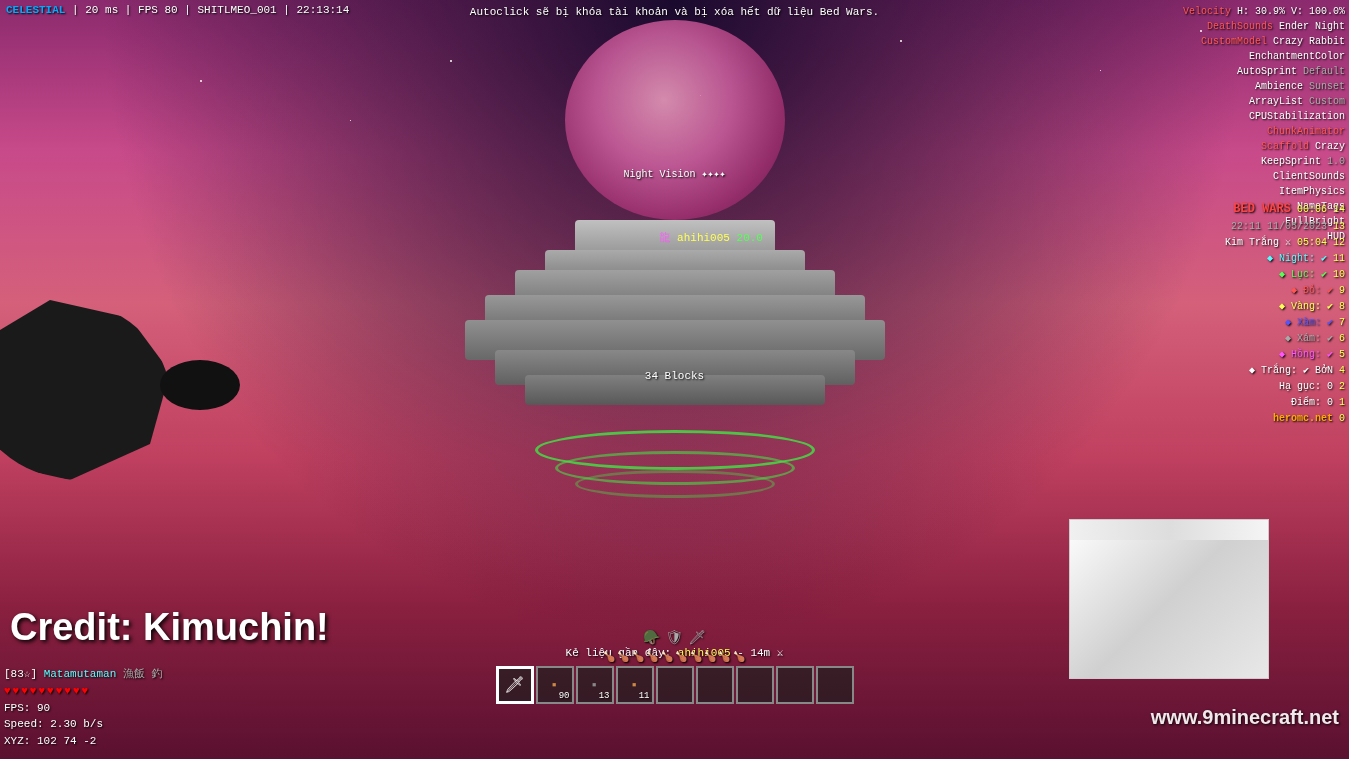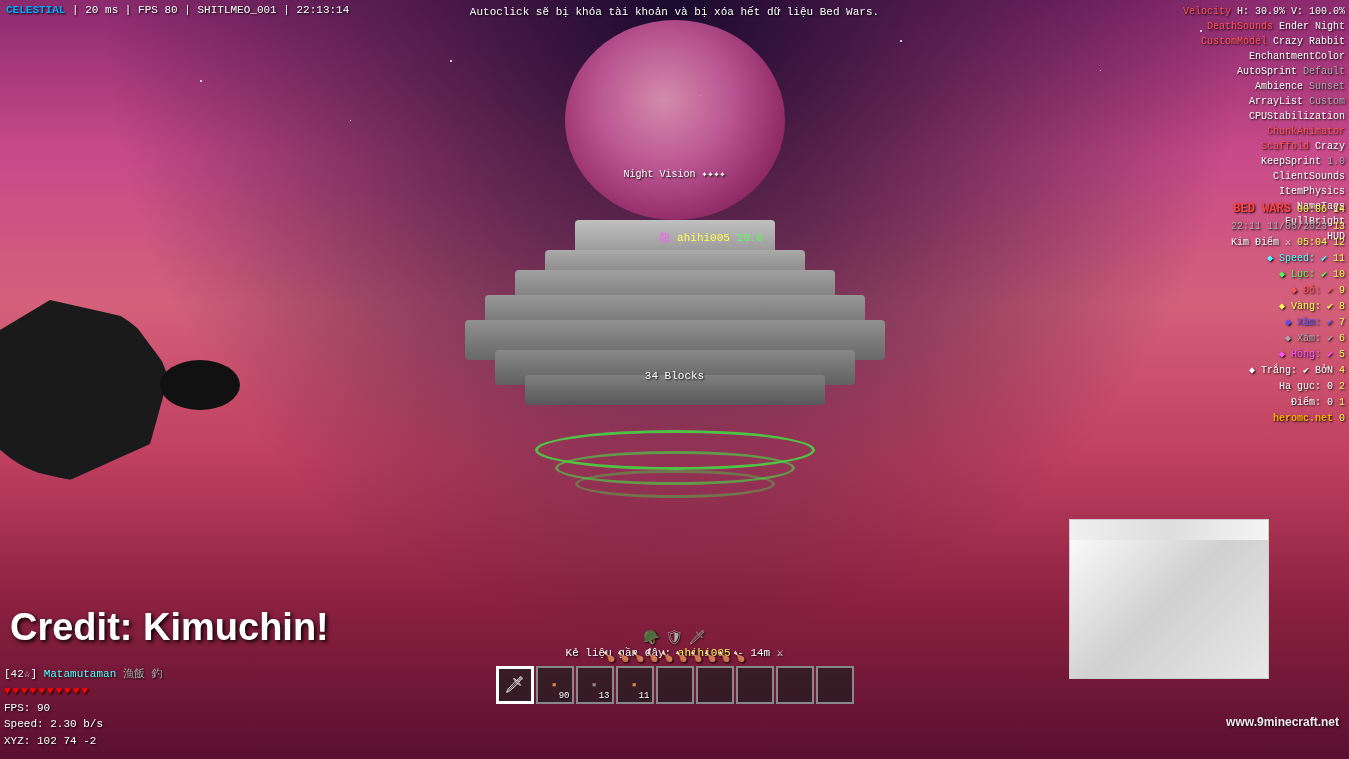"Kim Điểm ⚔" span { text: Điểm -> Trắng }
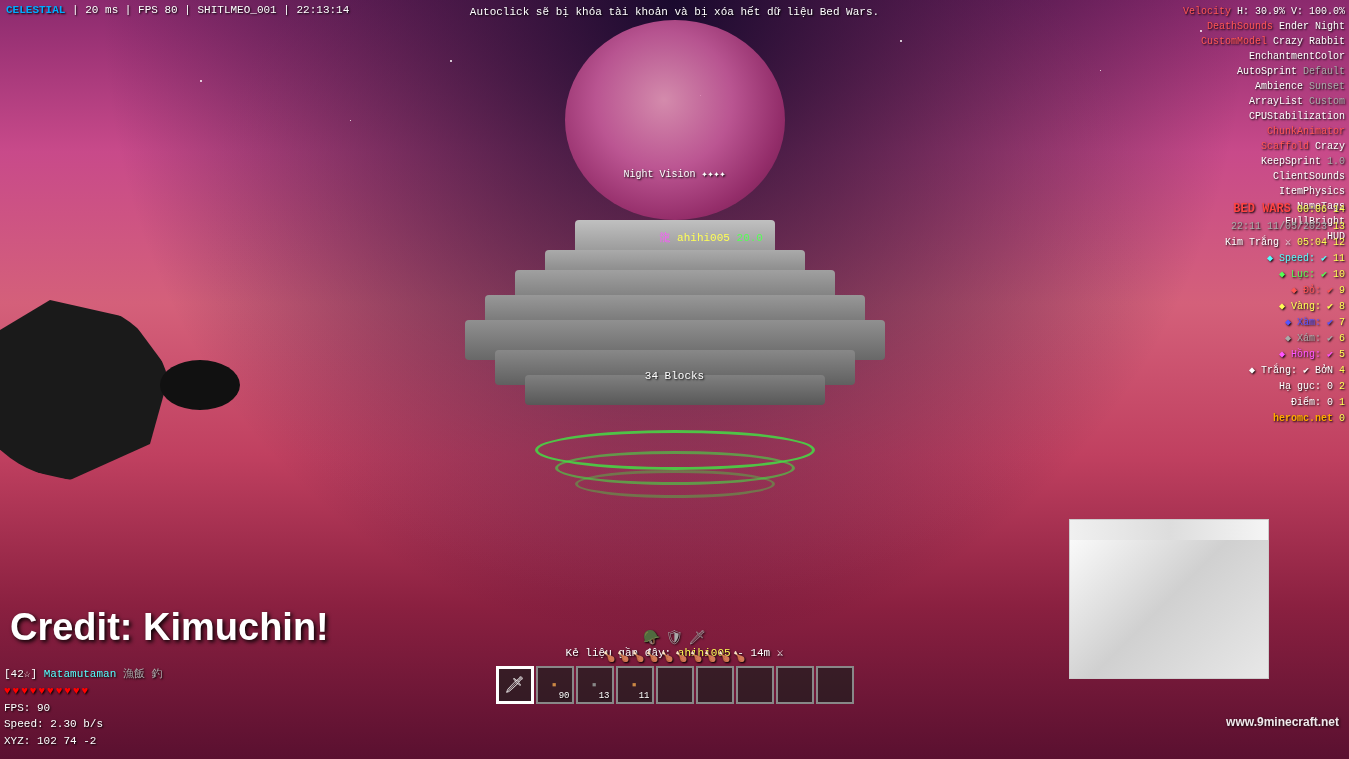"◆ Speed: ✔" span { text: Speed -> Night }
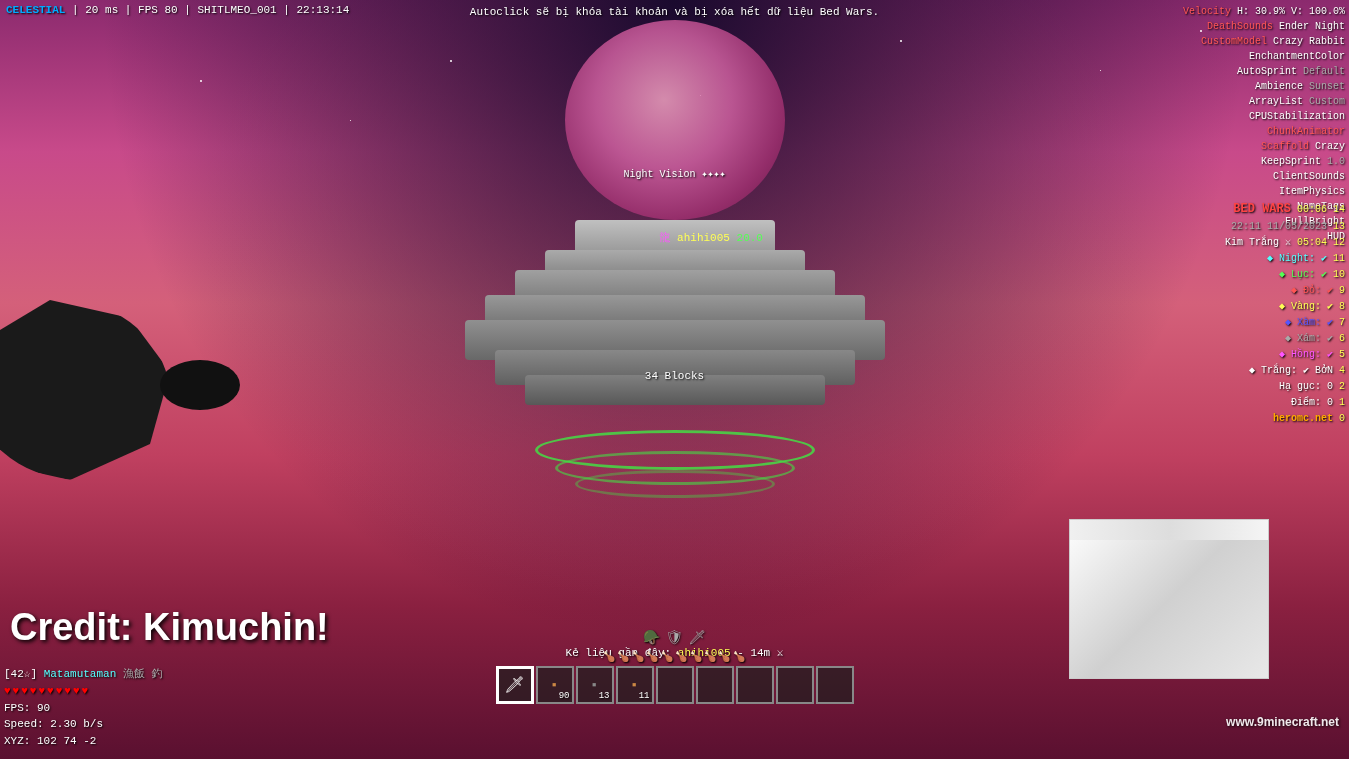"[42☆]" span { text: 42 -> 83 }
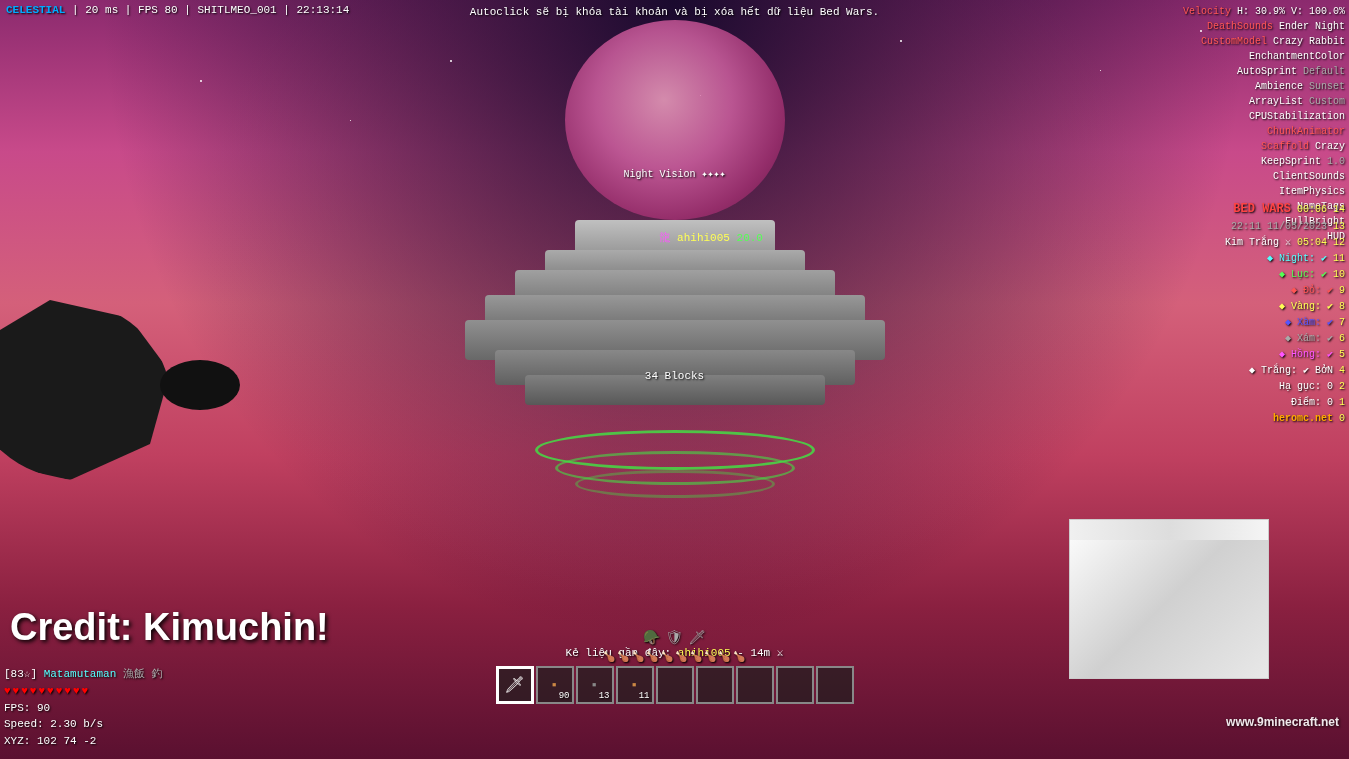"www.9minecraft.net" .website-watermark { font-size: 12px -> 20px }
